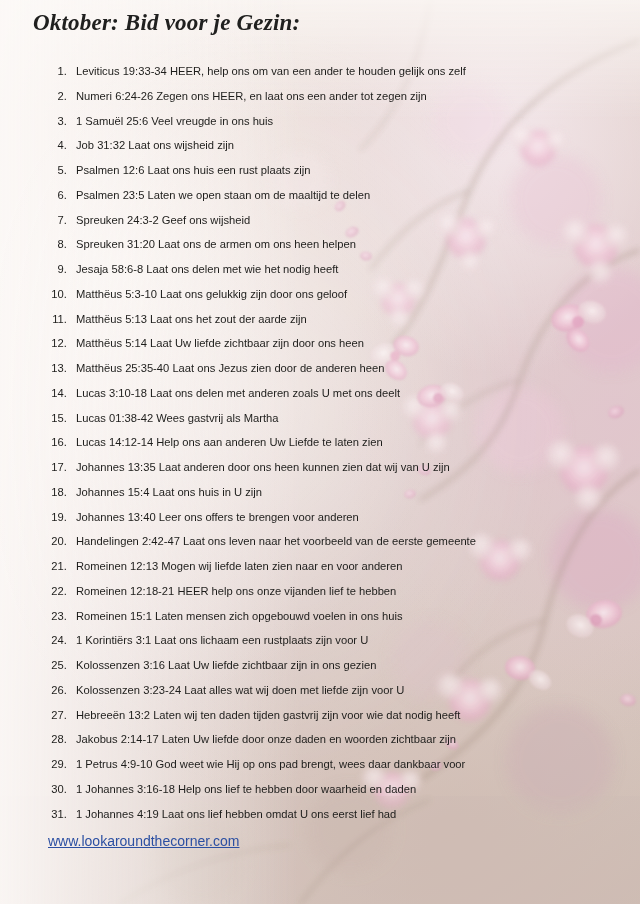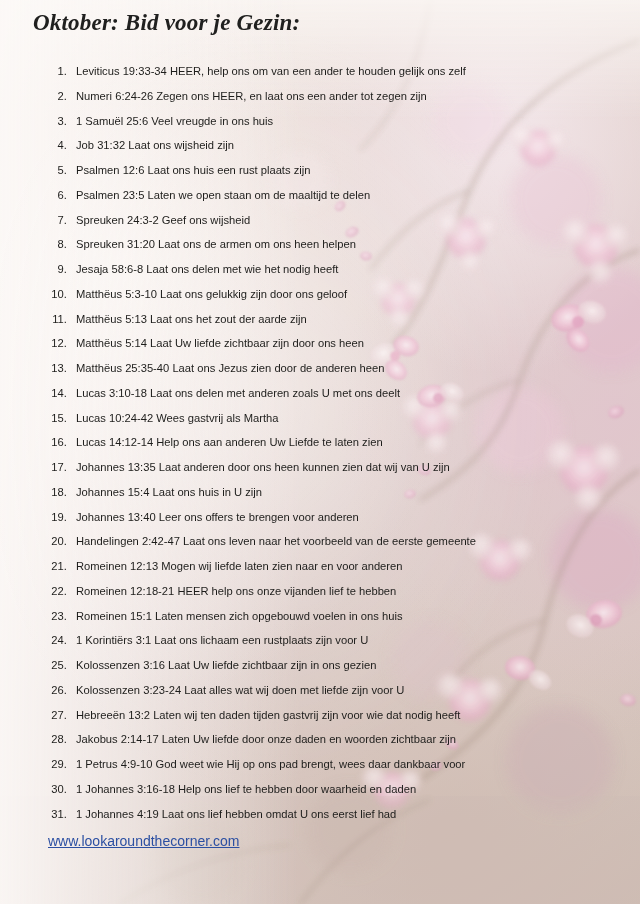"Lucas 10:24-42 Wees gastvrij als" li { text: 10:24-42 -> 01:38-42 }
